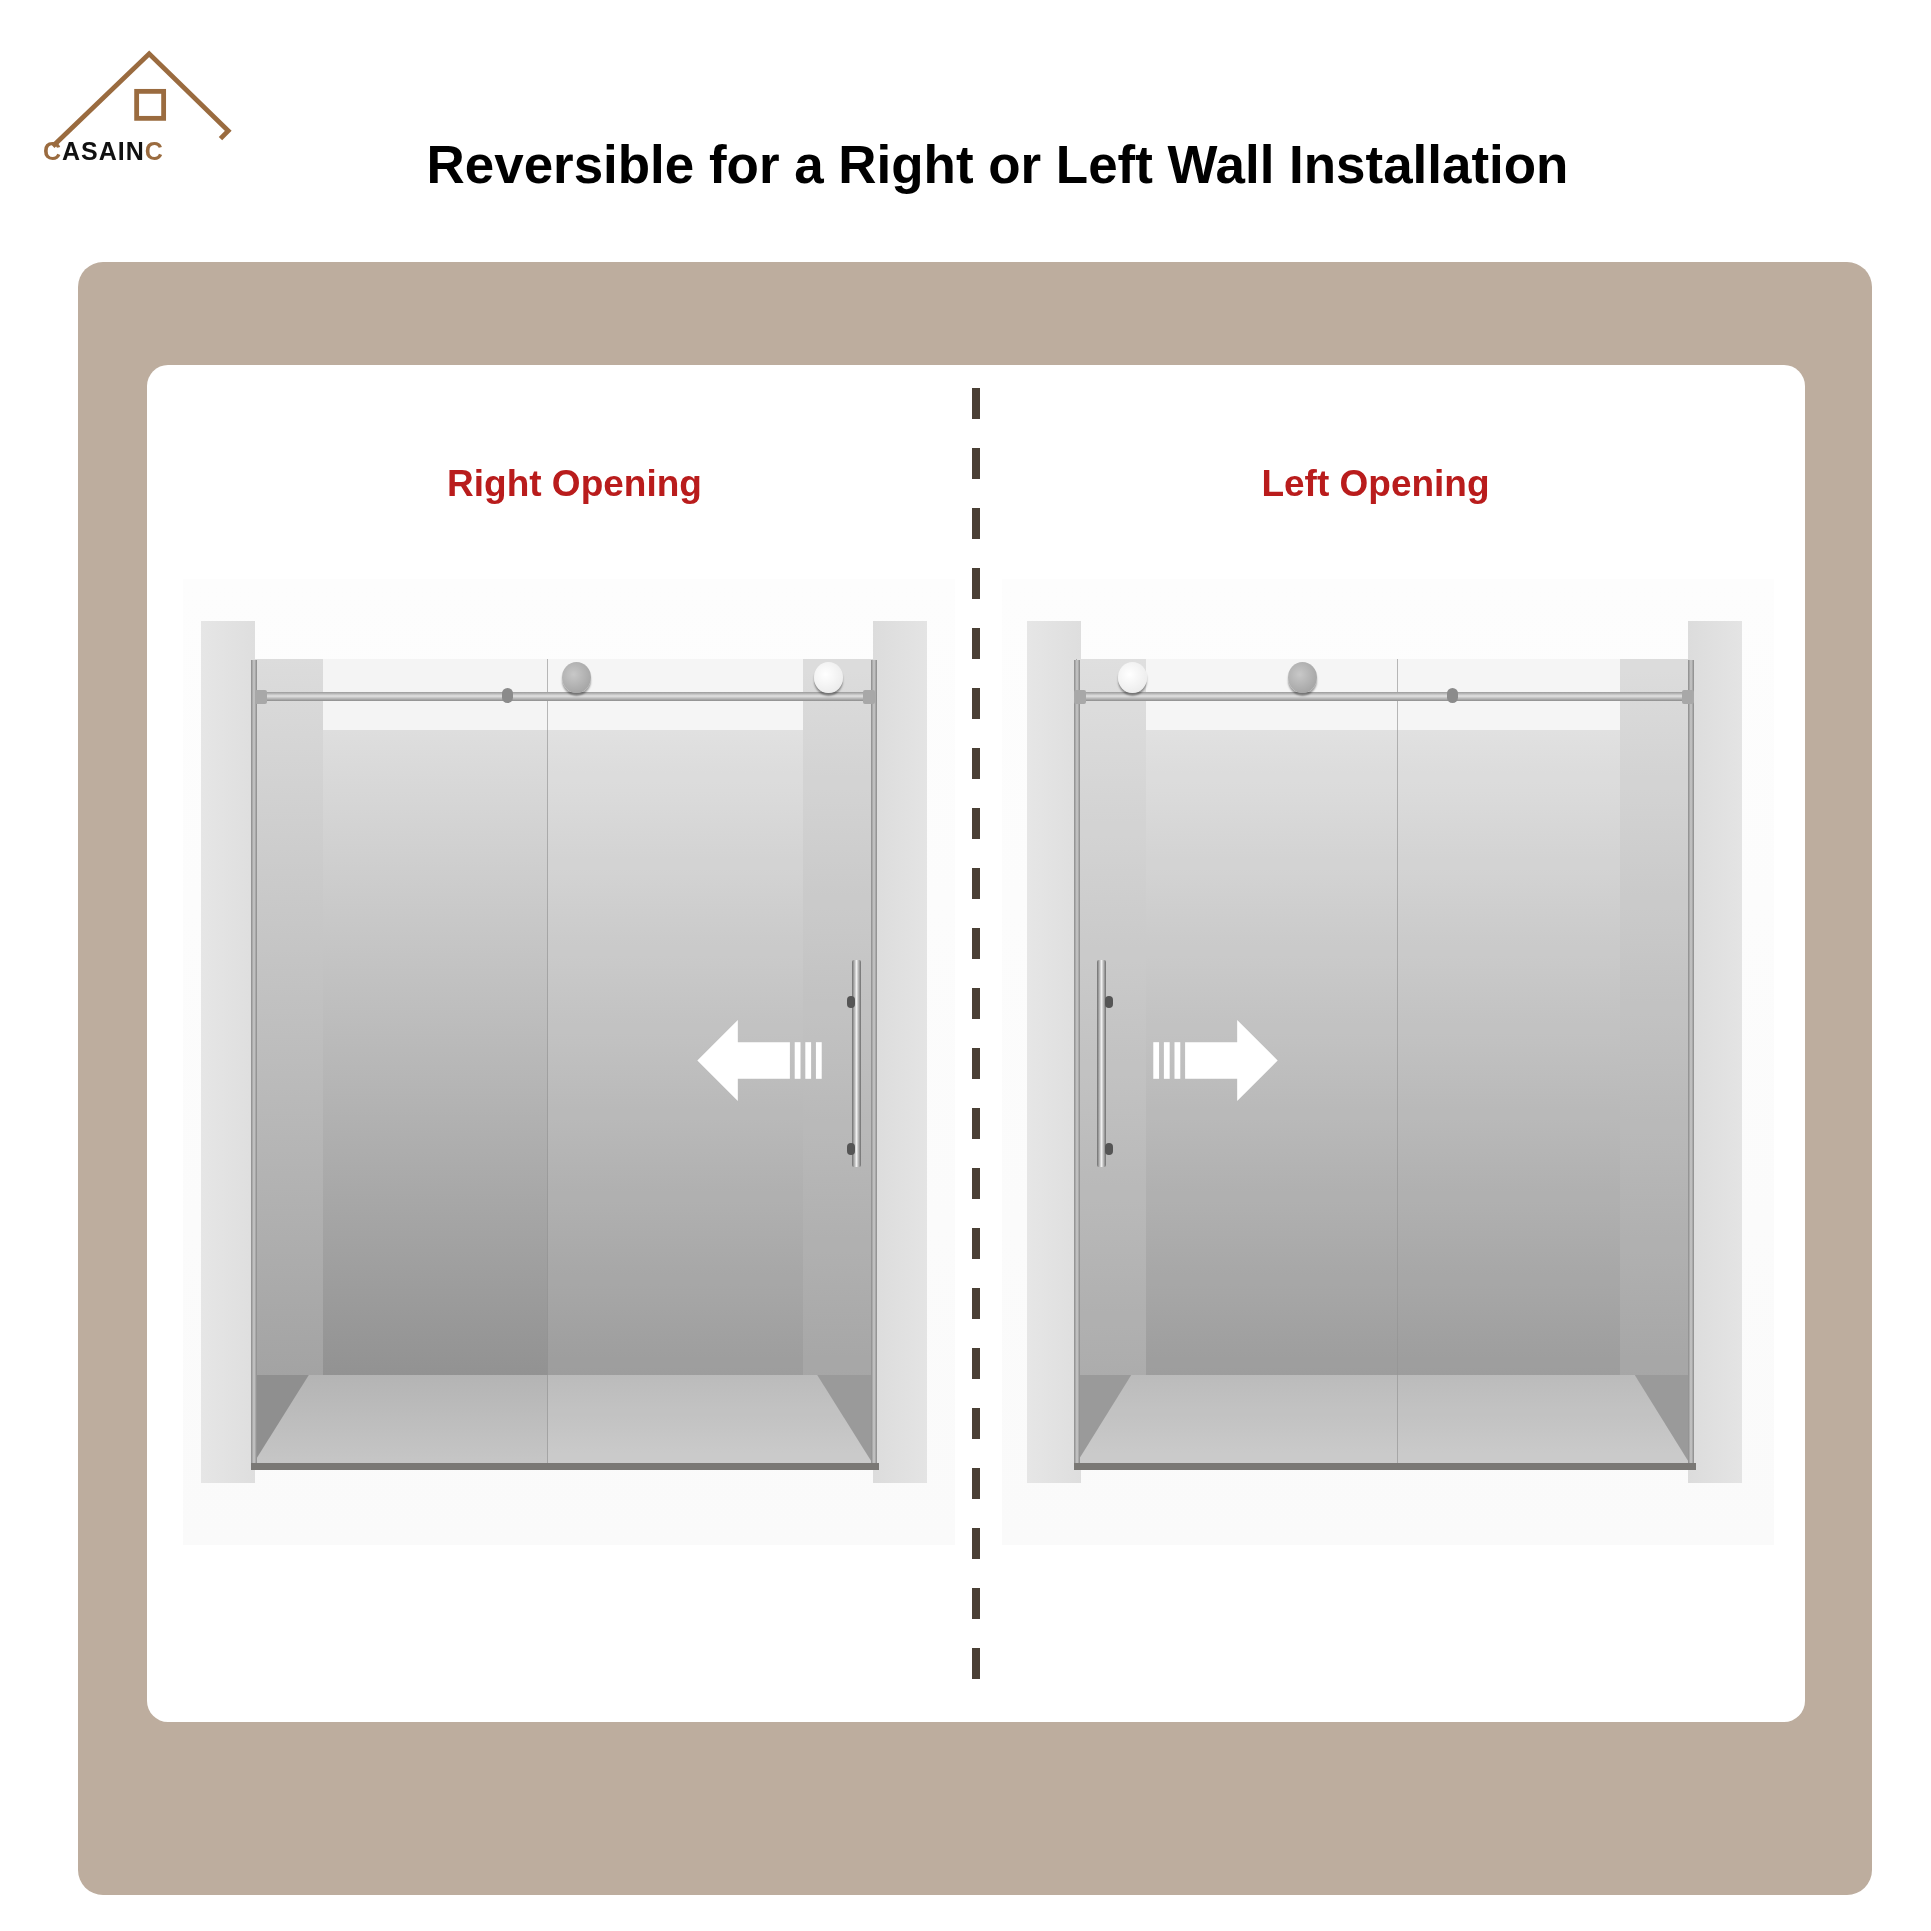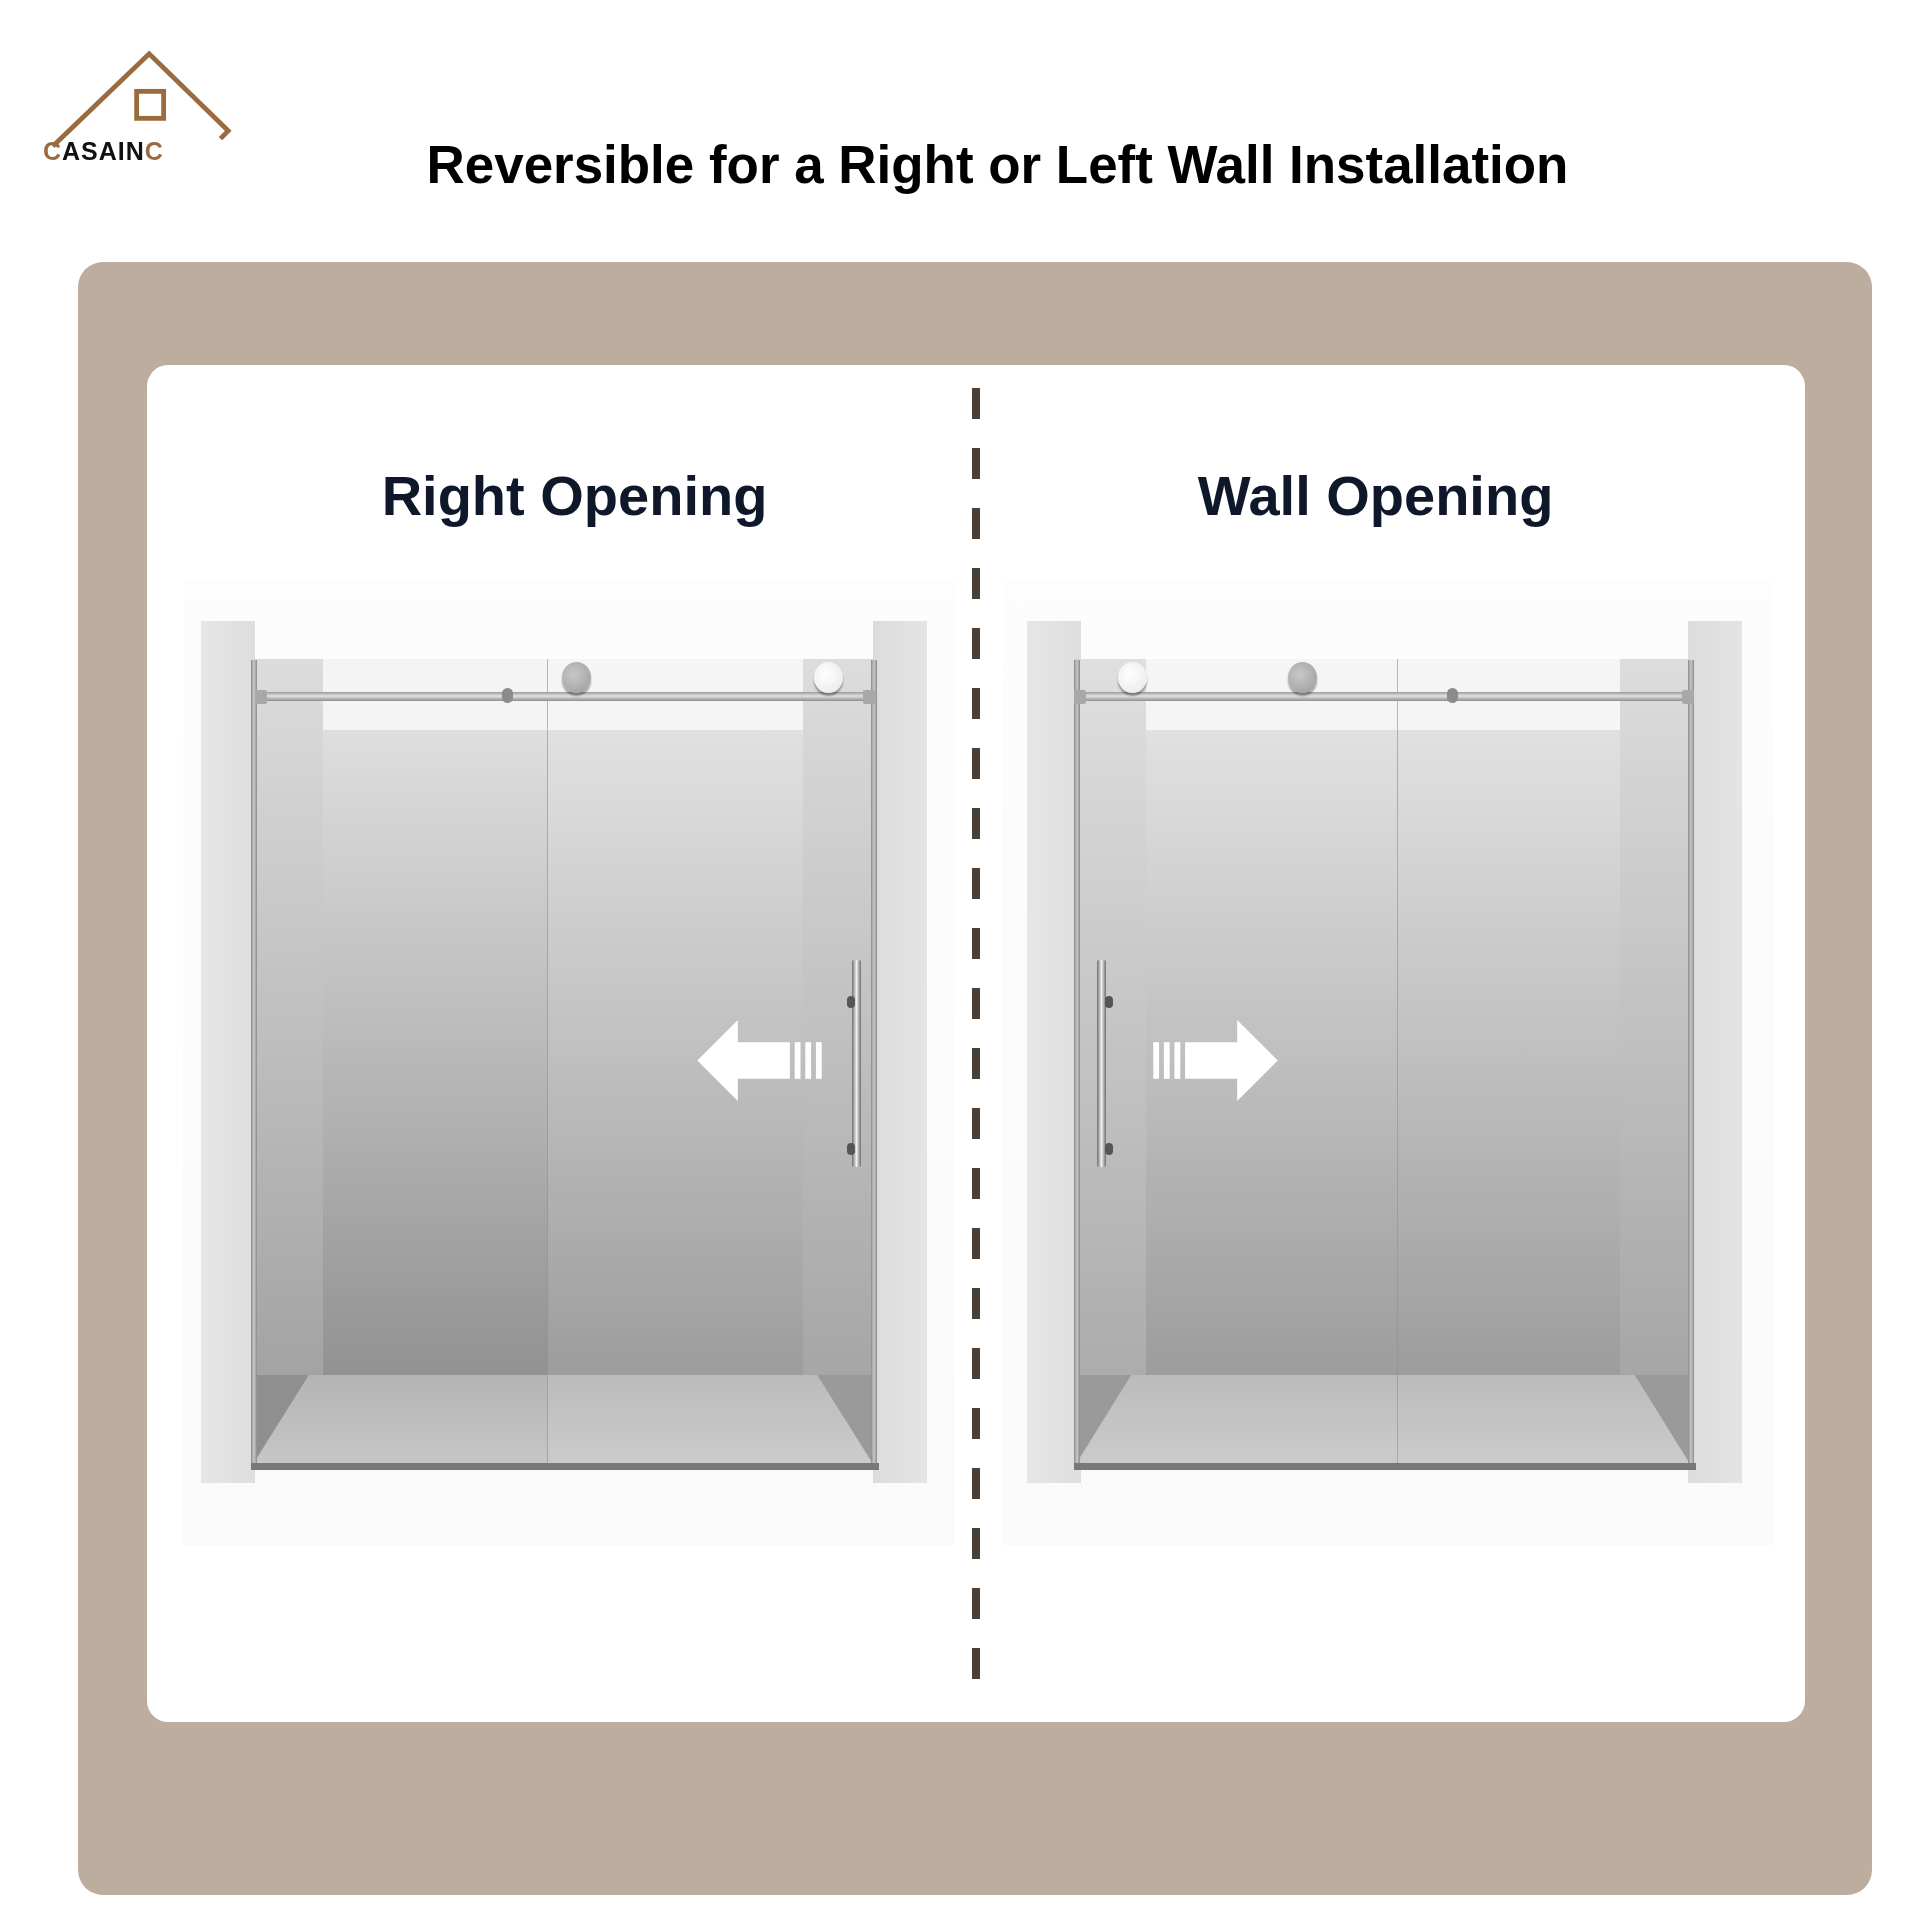"Right Opening" .heading { color: #0f172a -> #b91c1c; font-size: 56px -> 37px }
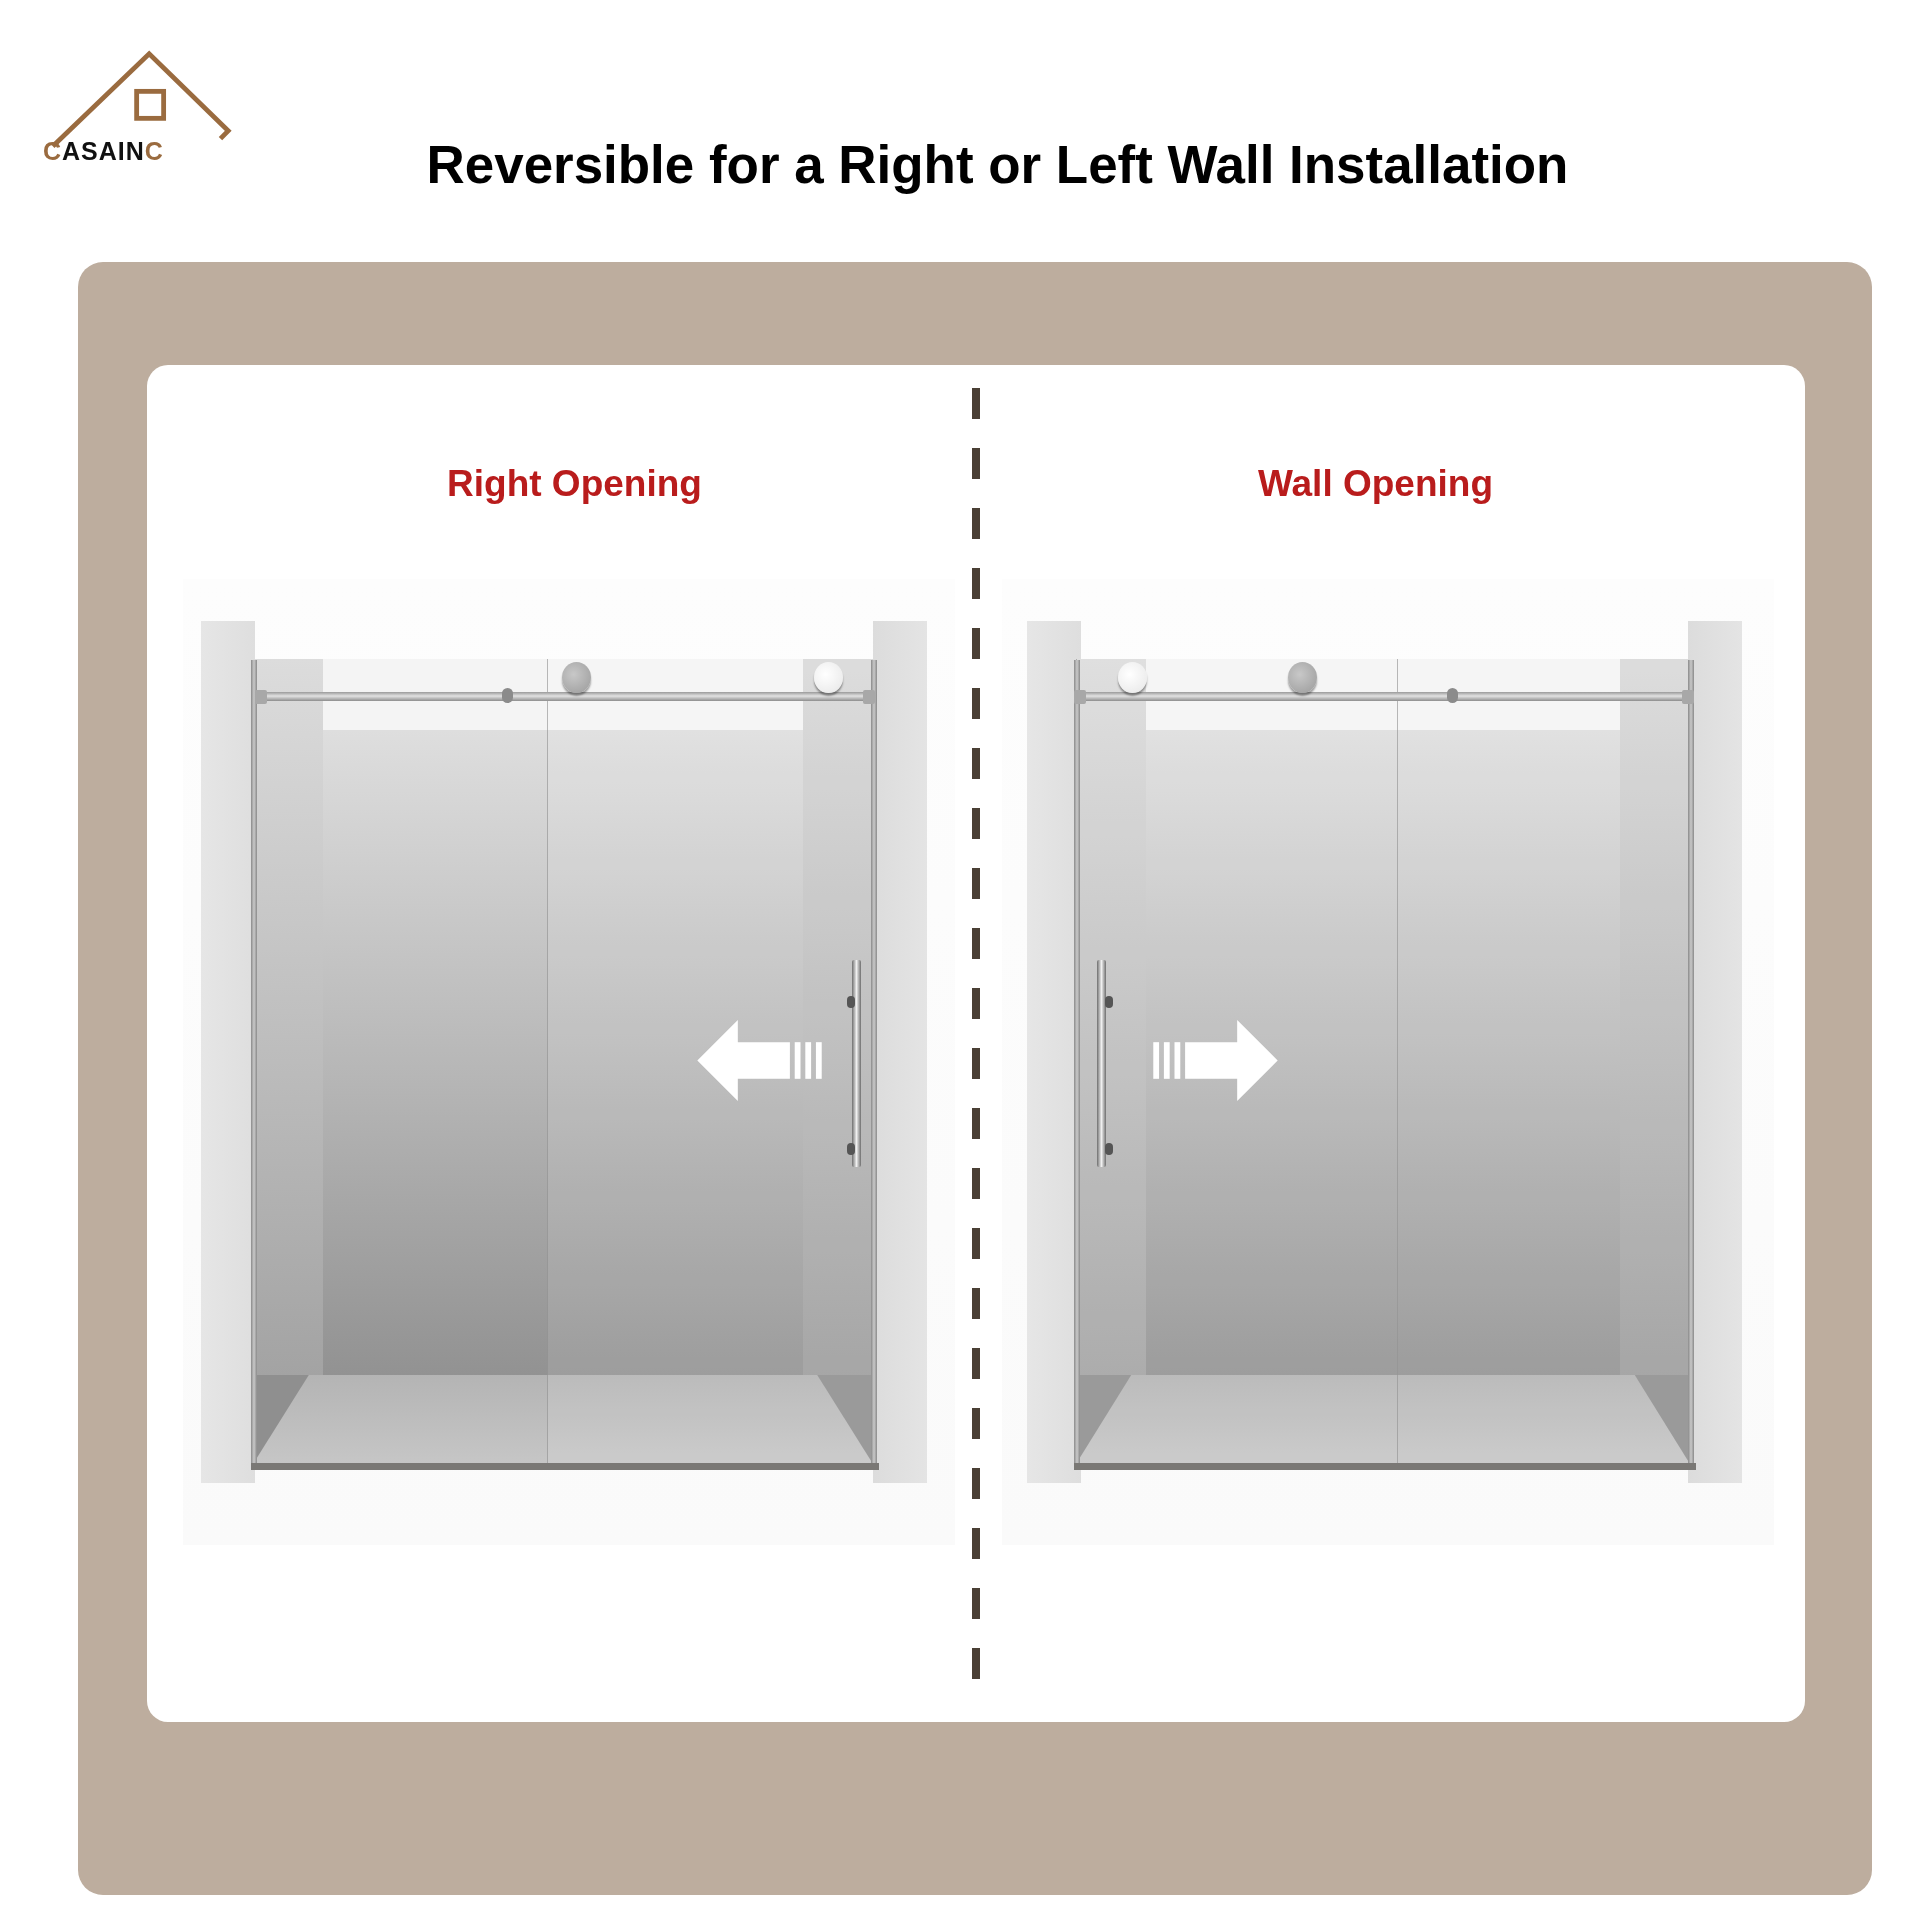"Wall Opening" div.abs { text: Wall -> Left }
